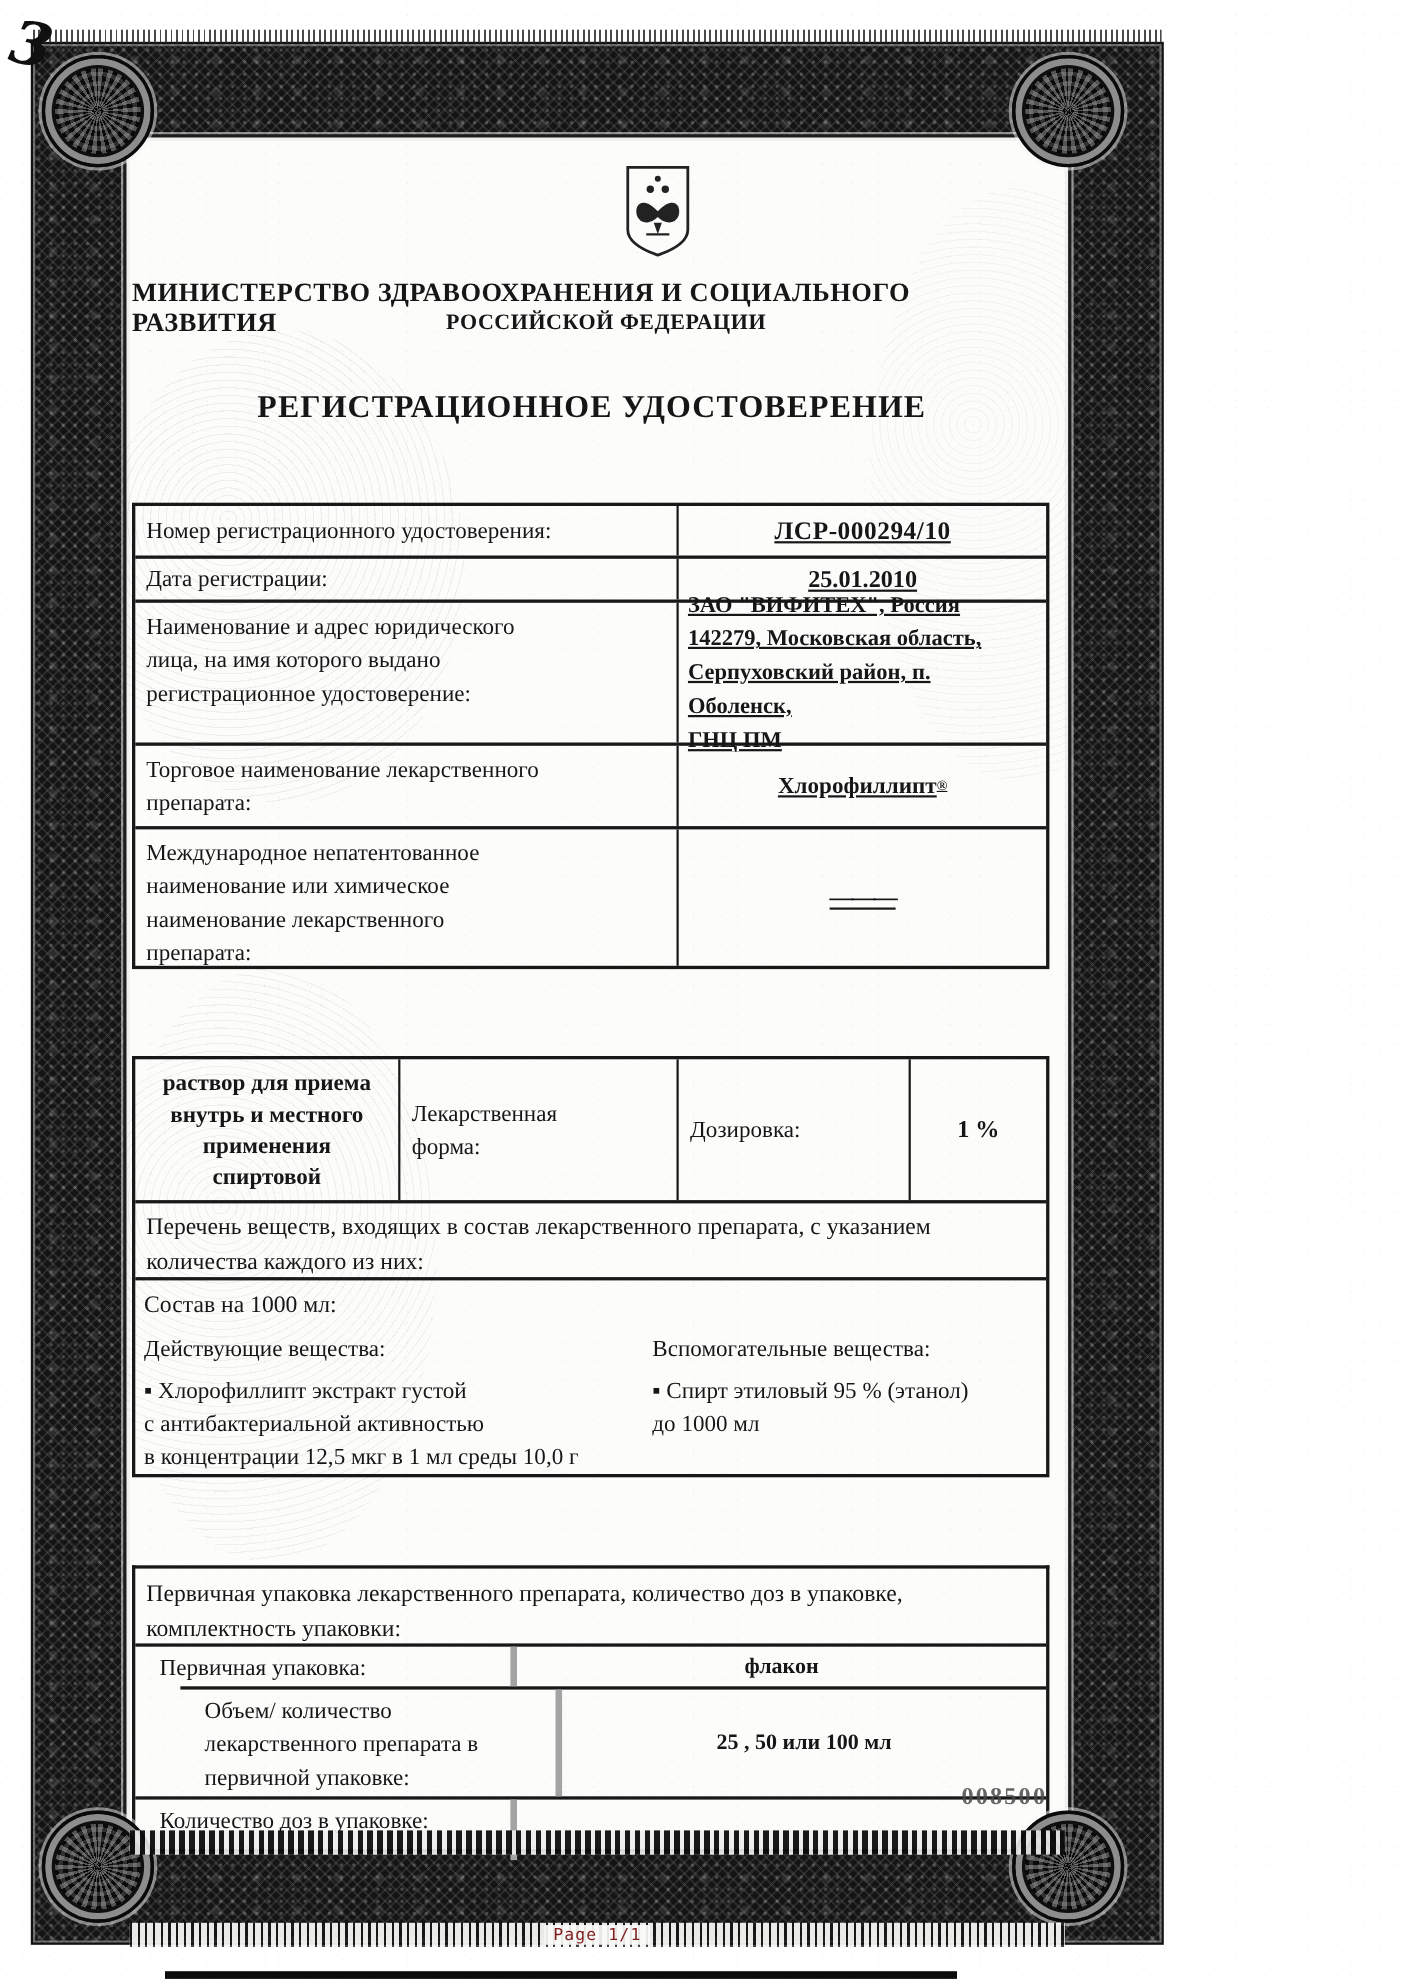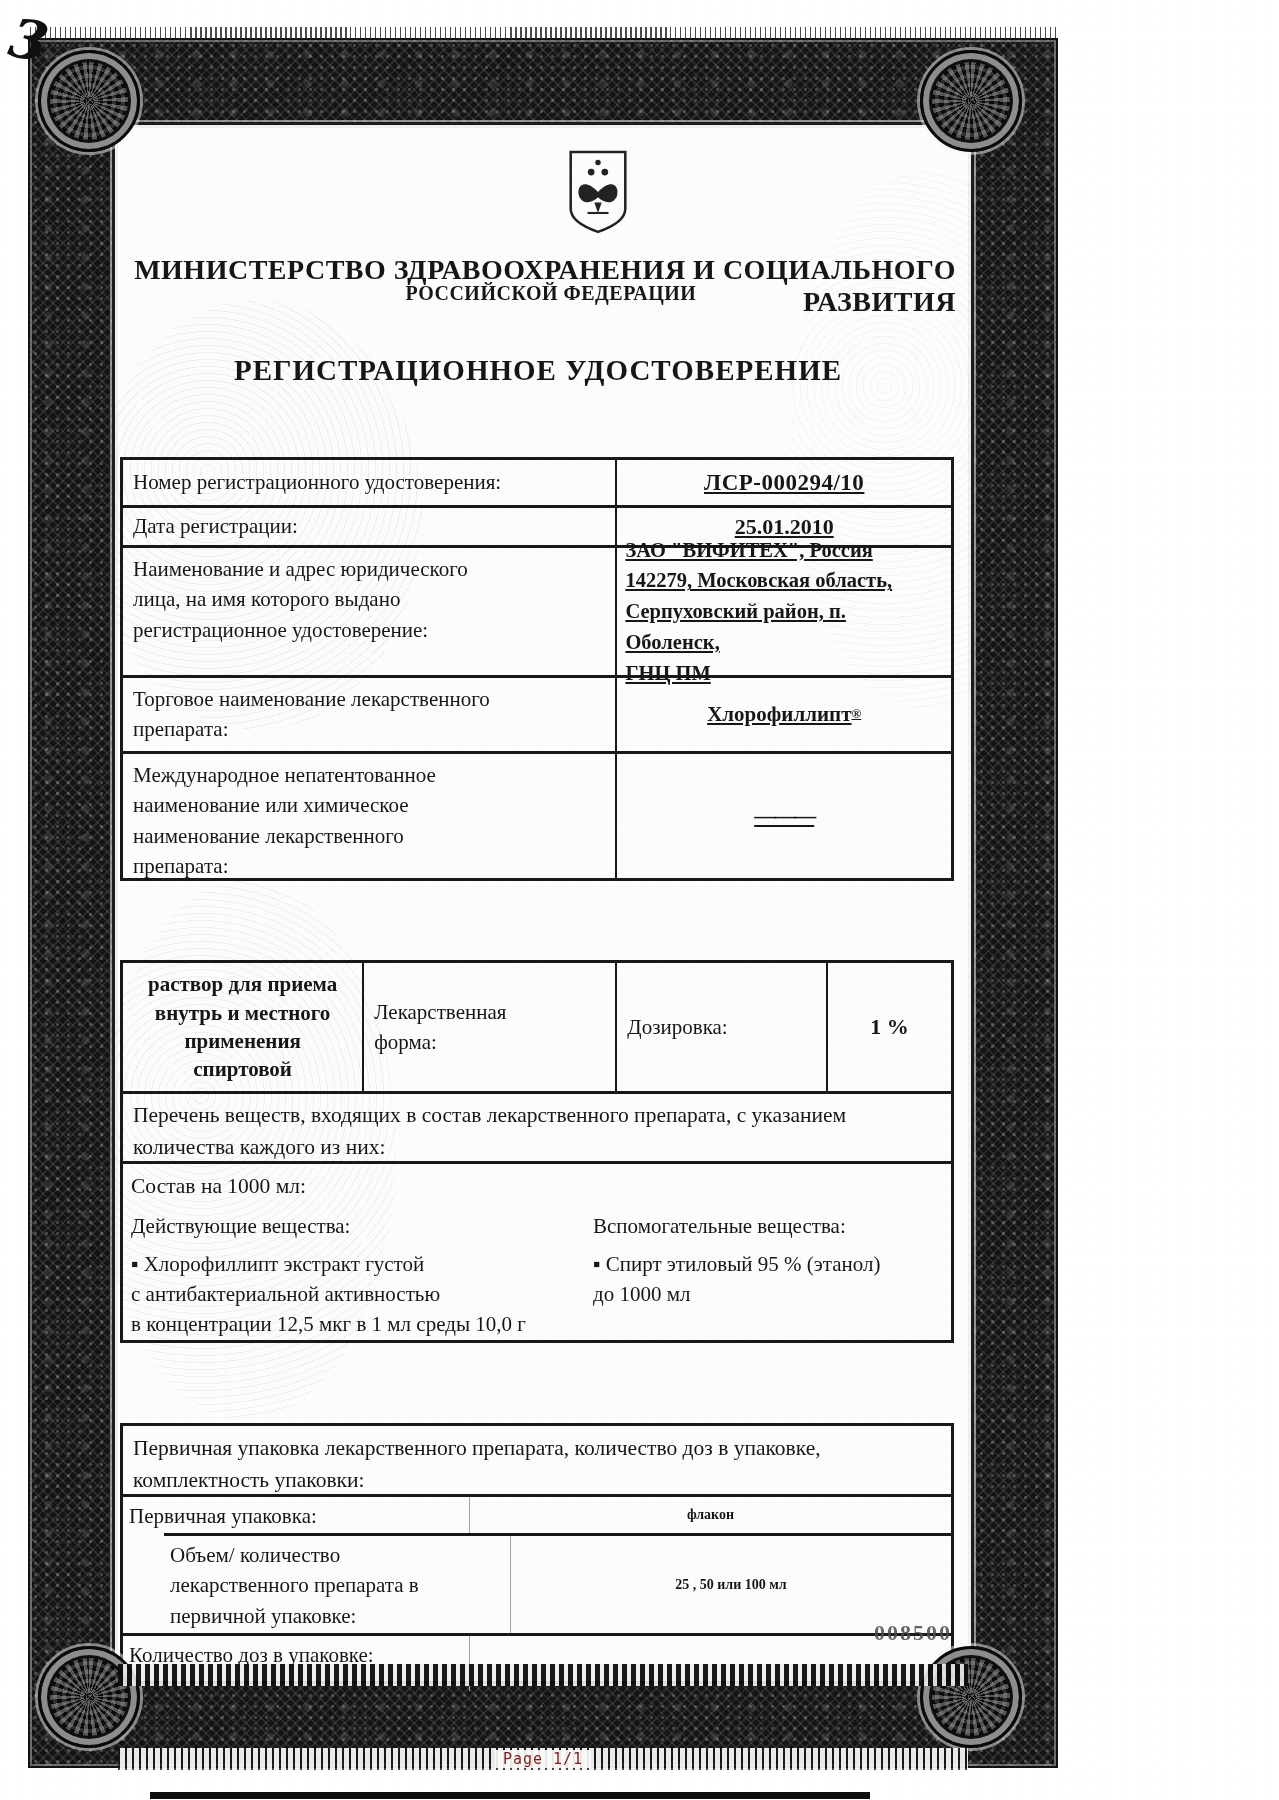"МИНИСТЕРСТВО ЗДРАВООХРАНЕНИЯ И" .min1 { font-size: 28px -> 24px; text-align: right -> left }
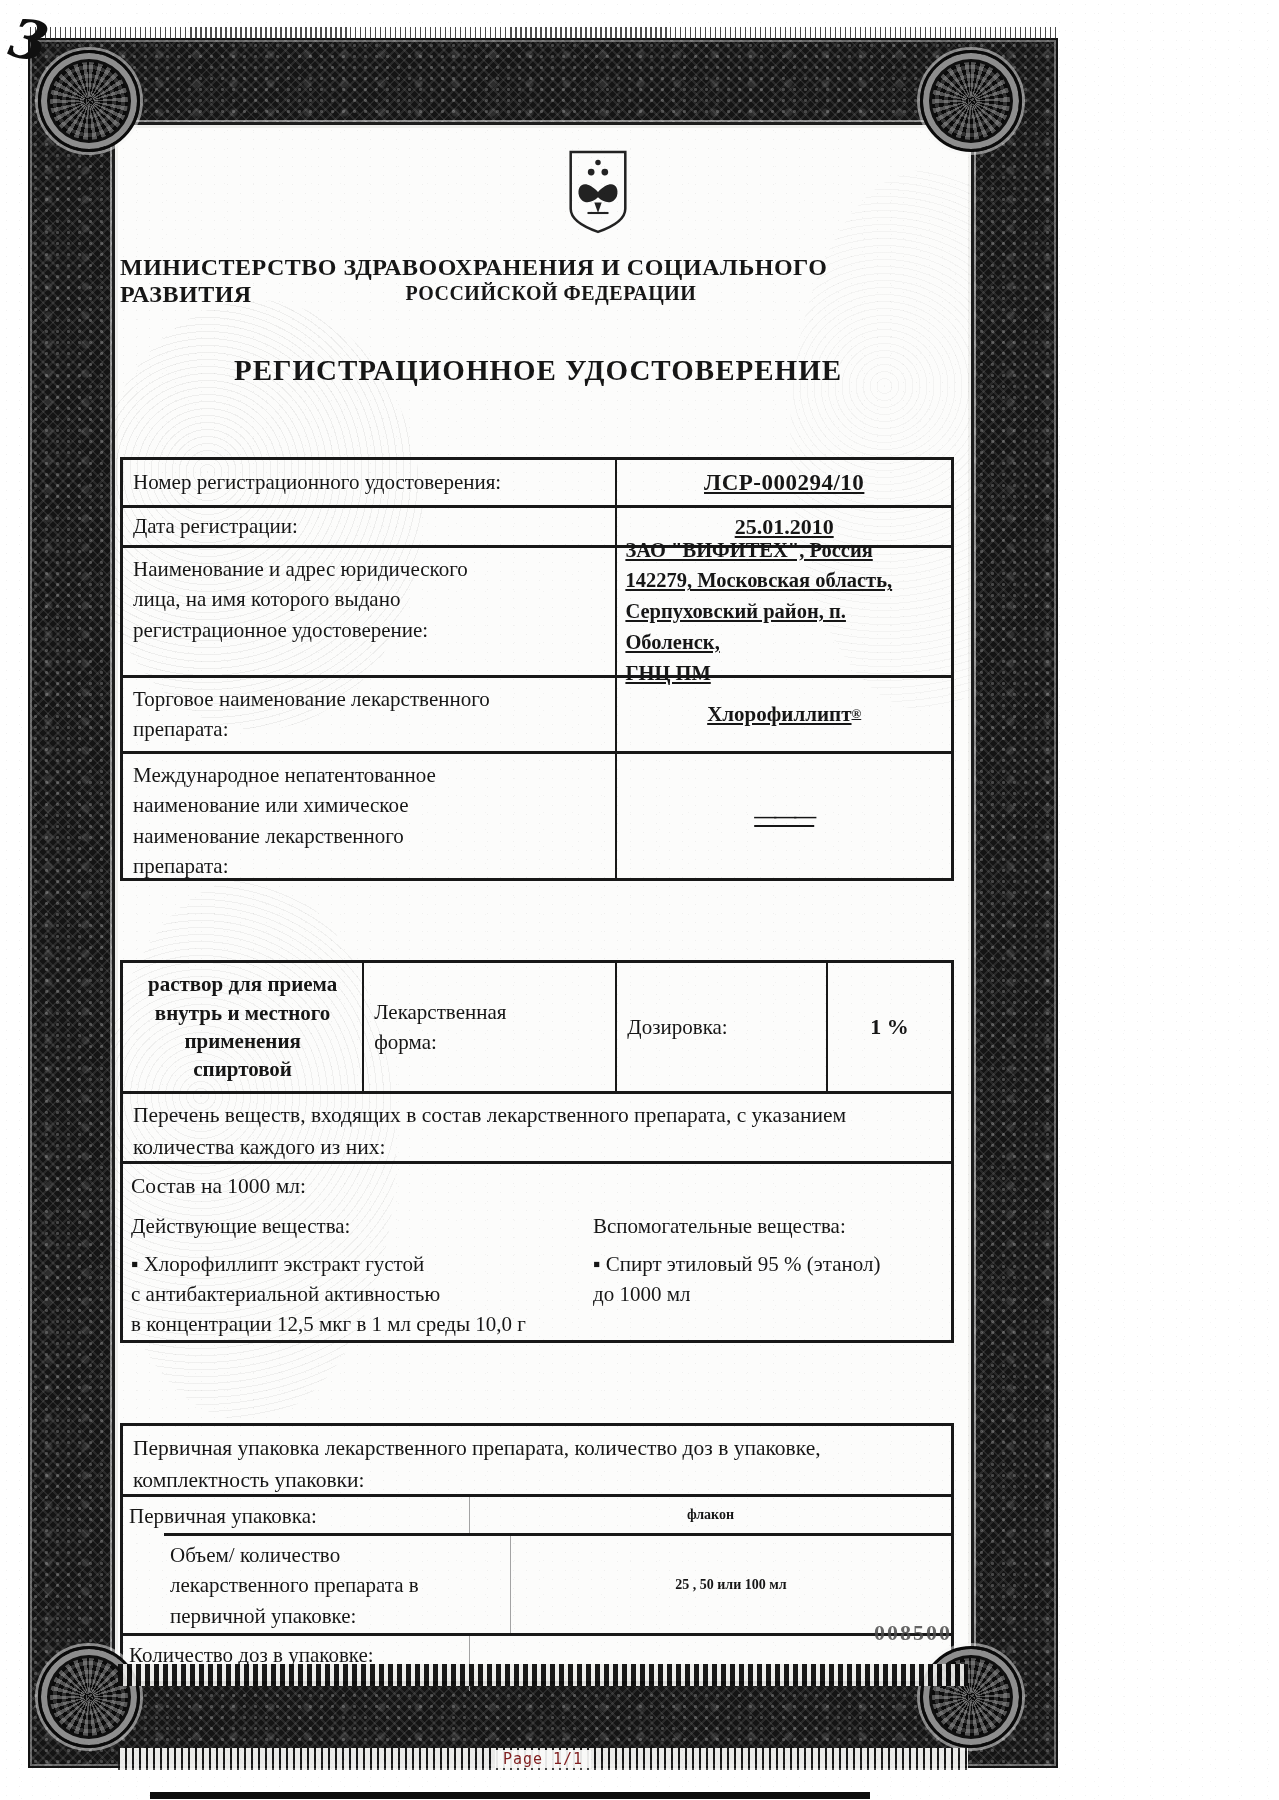"Первичная упаковка:" .prow .plbl { border-right: 1px solid #a3a3a3 -> 6px solid #a3a3a3; padding: 4px 6px -> 4px 22px }
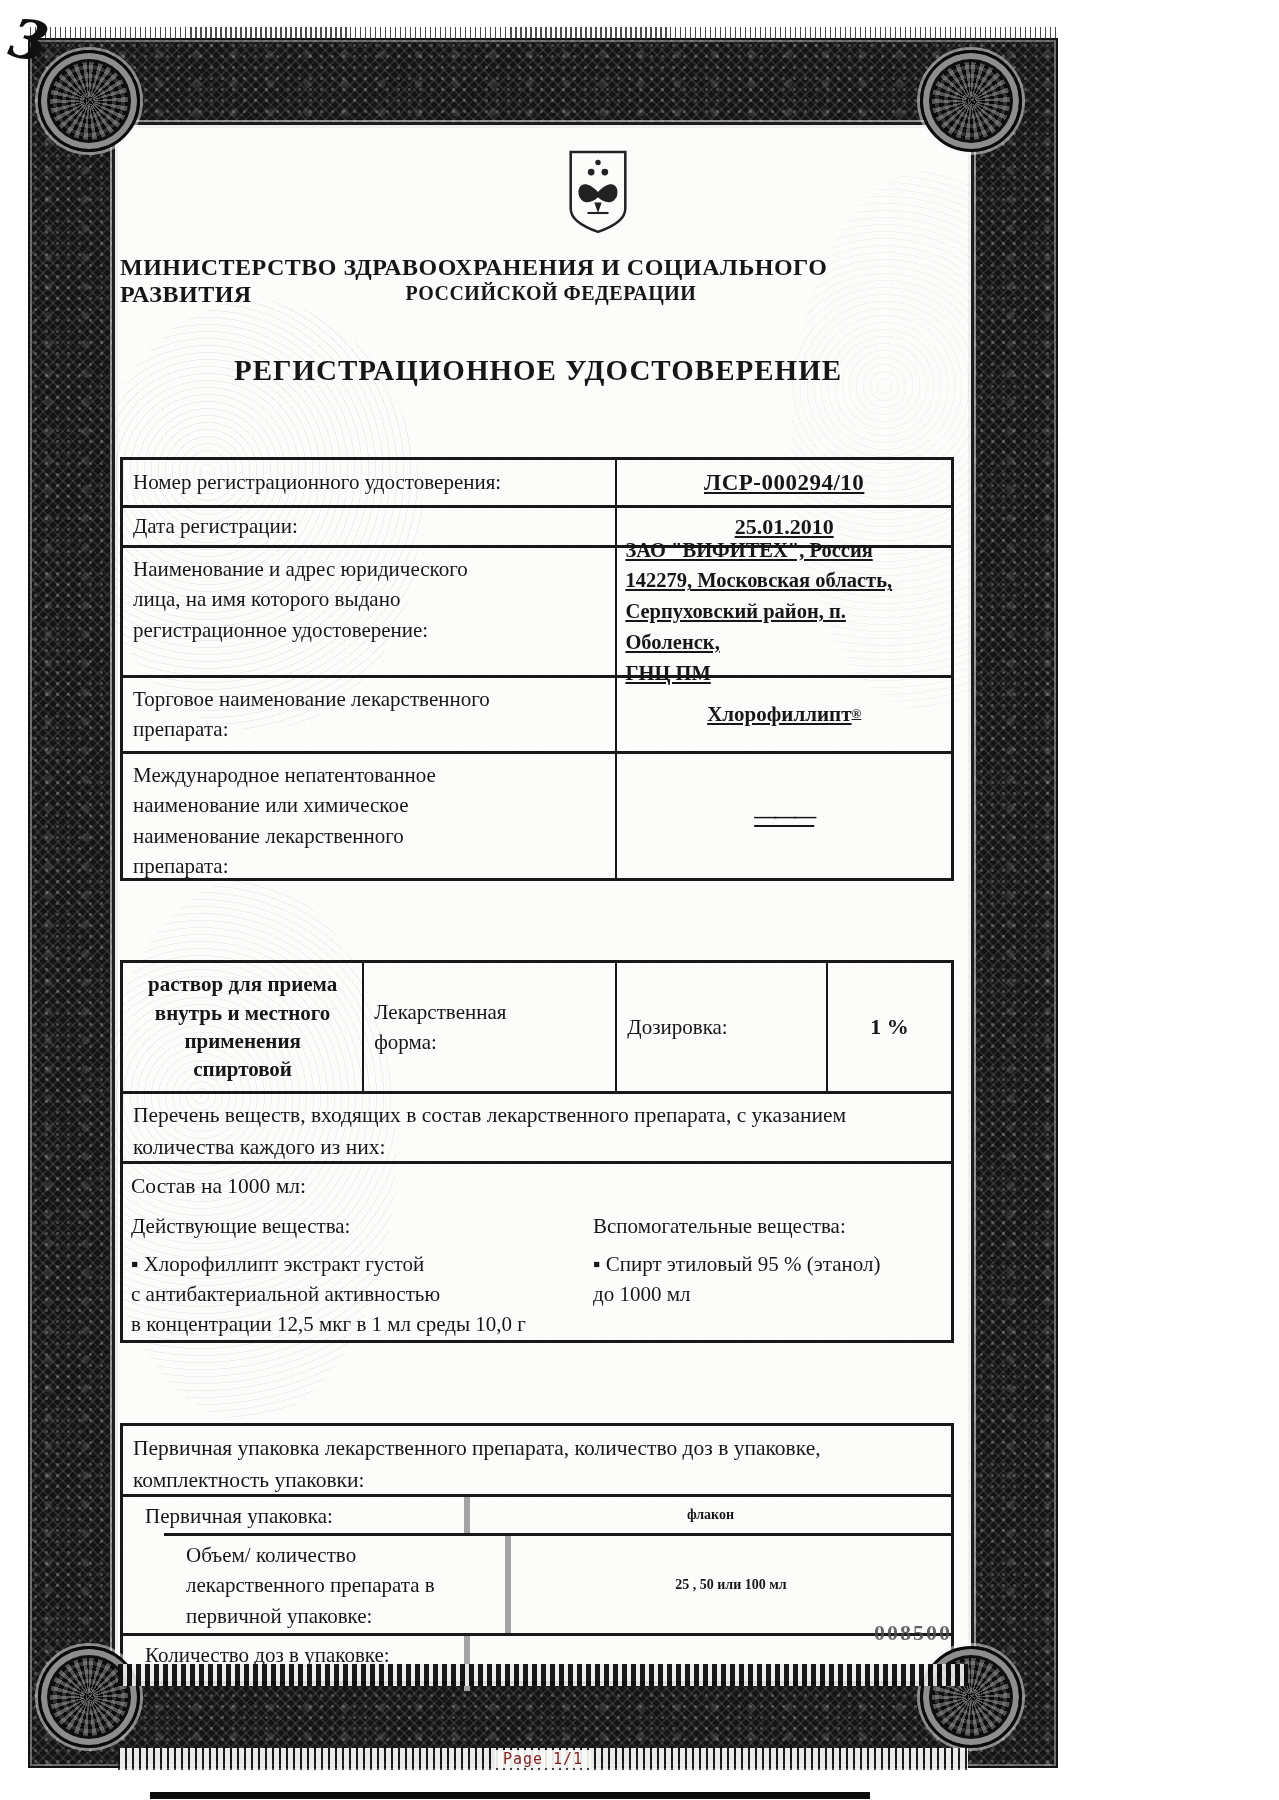"флакон" .prow .pval { font-size: 14px -> 20px }
